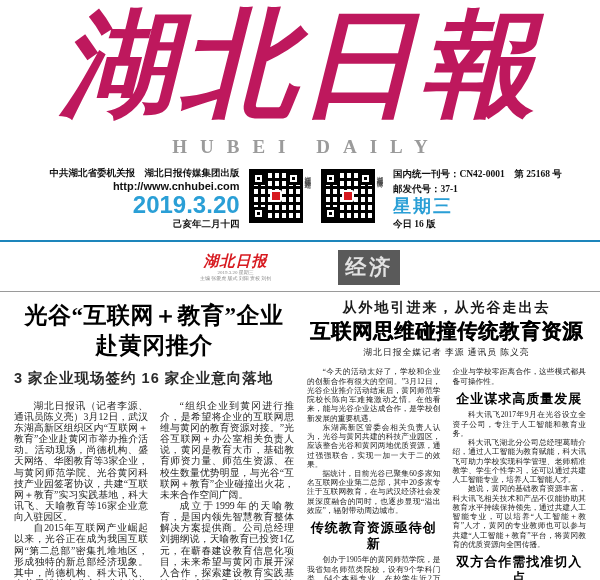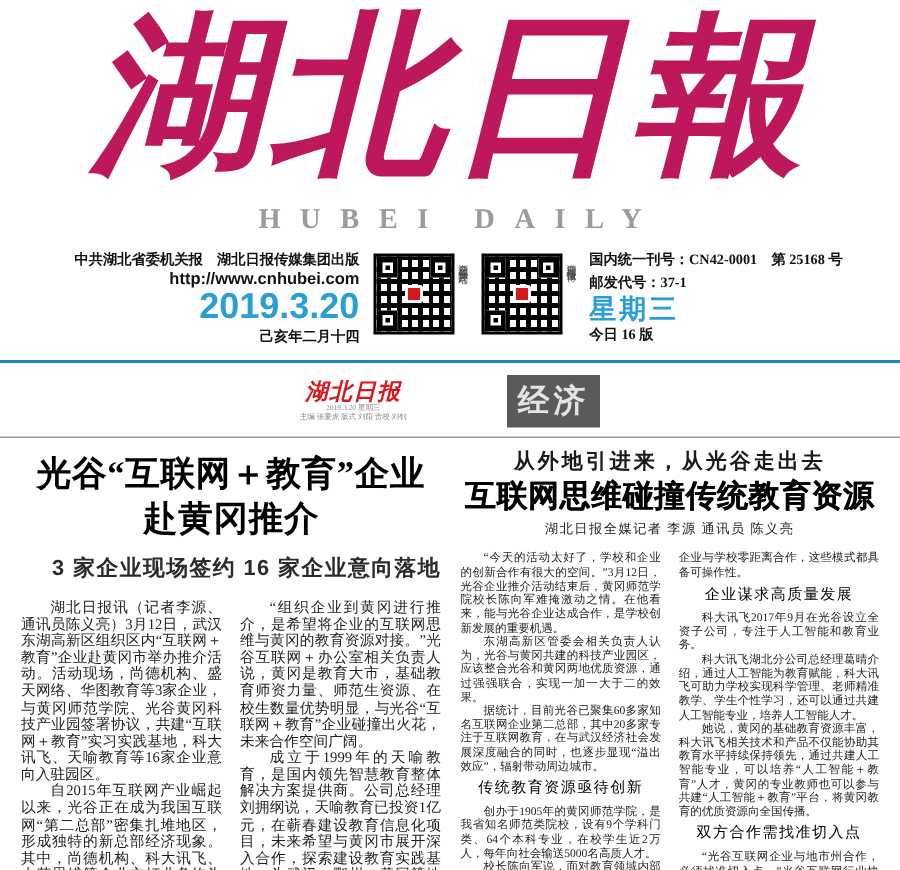"3 家企业现场签约 16 家企业意向落地" .l-sub { text-align: right -> left }
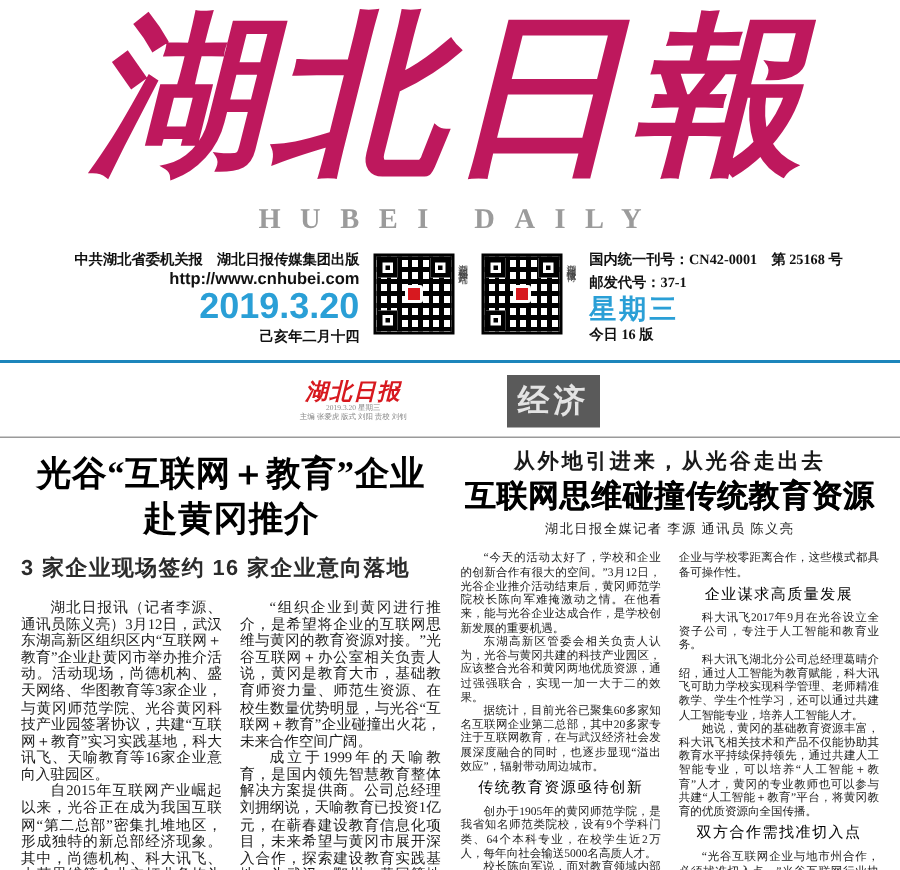"企业谋求高质量发展" .colhead { font-size: 10px -> 13px; font-weight: normal -> bold }
